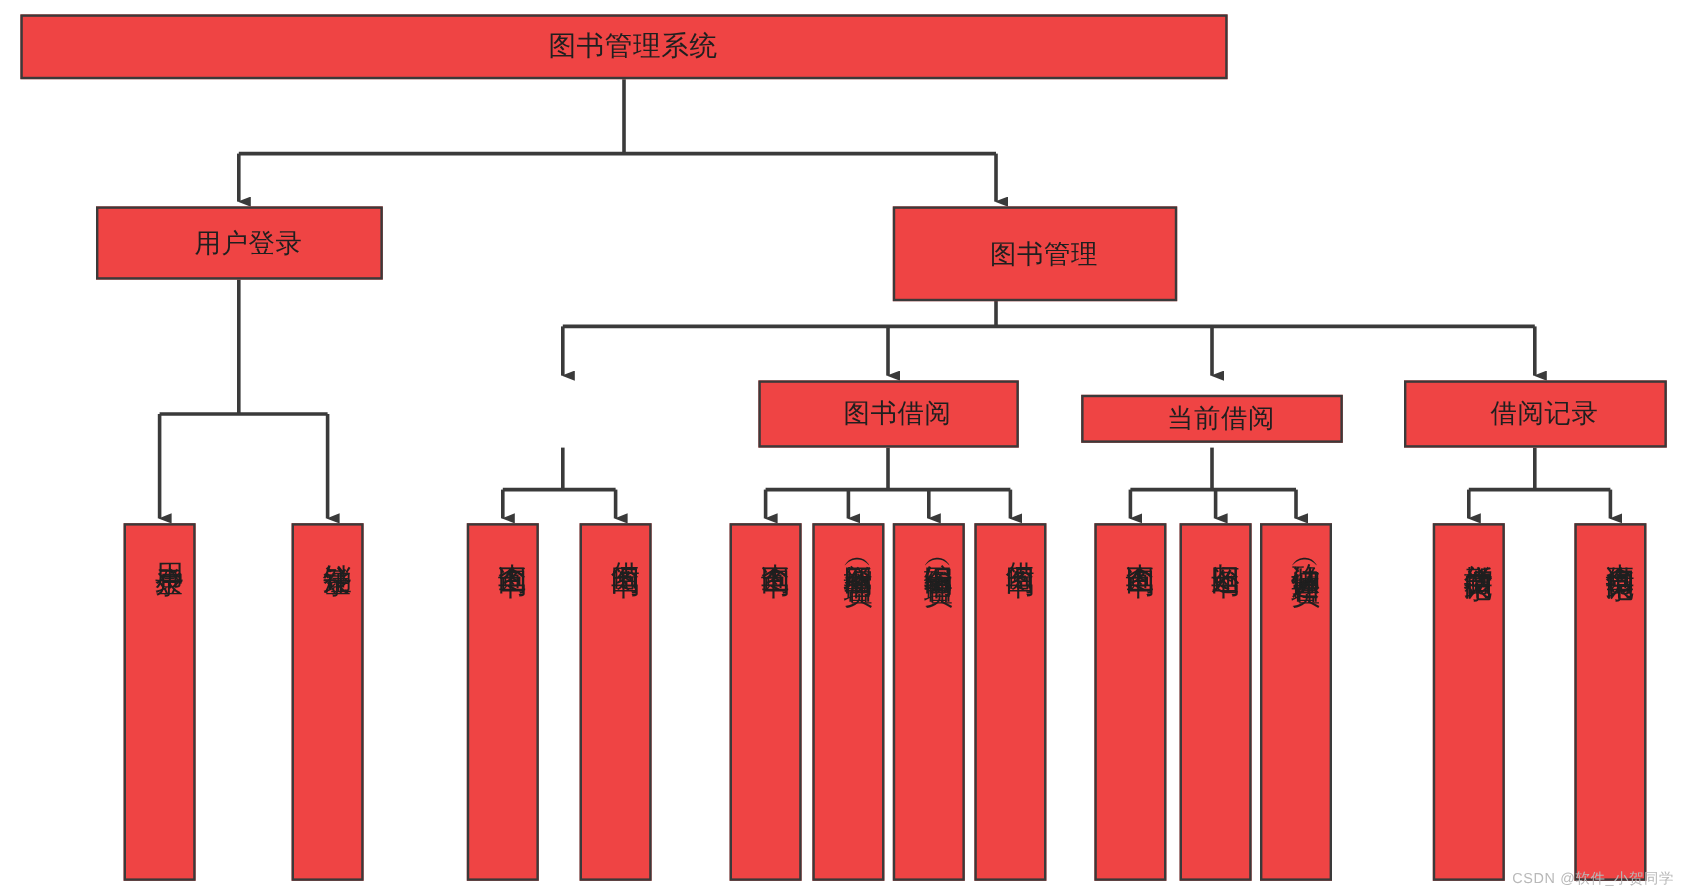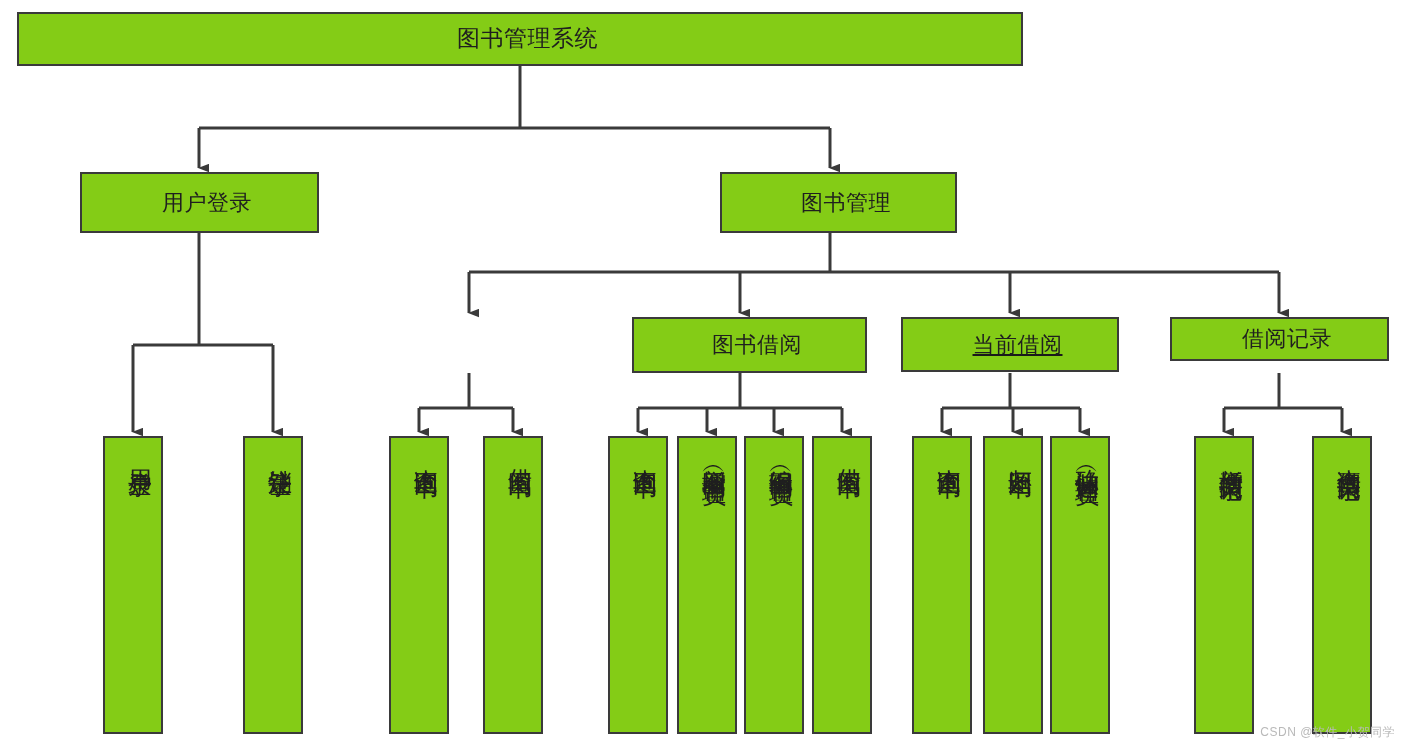"图书管理系统" .node { background: #84cc16 -> #ef4444 }
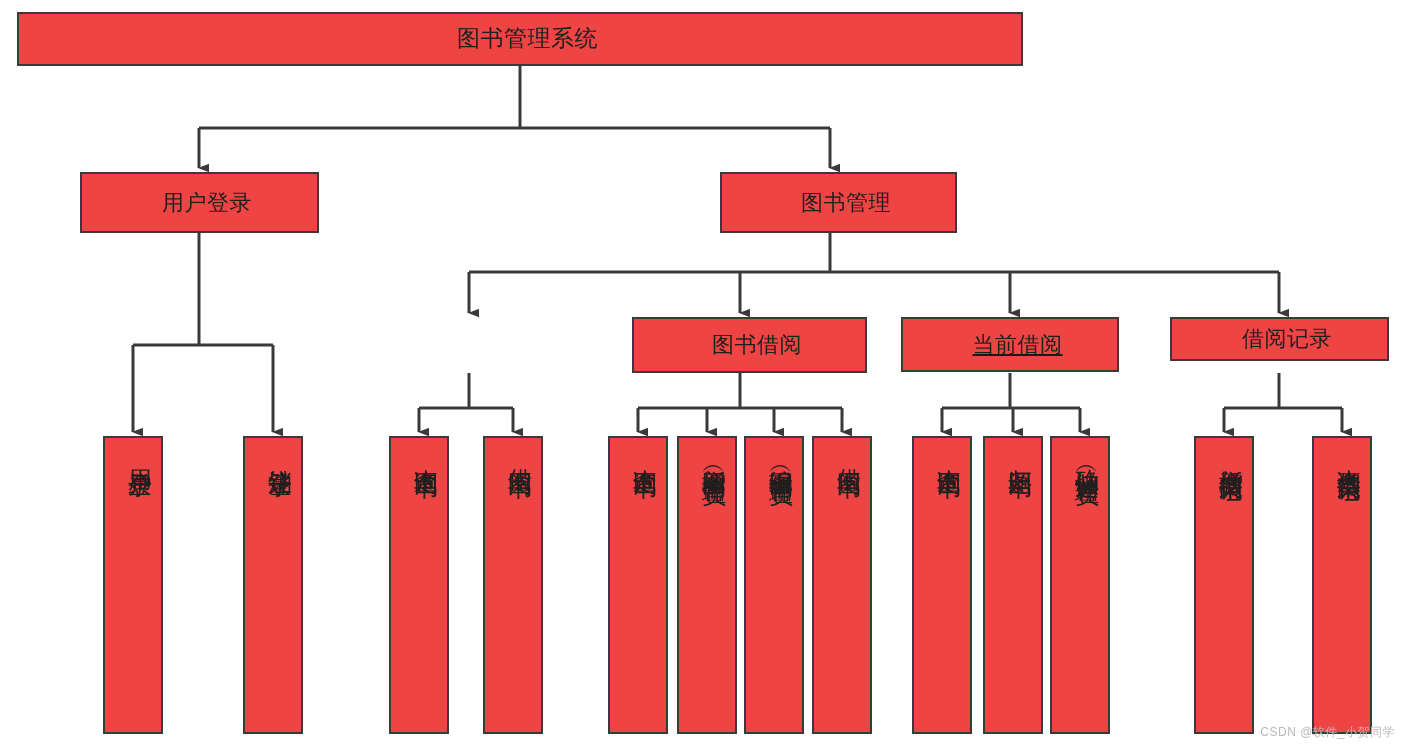"图书管理" div.node { height: 61px -> 79px; left: 720px -> 744px }
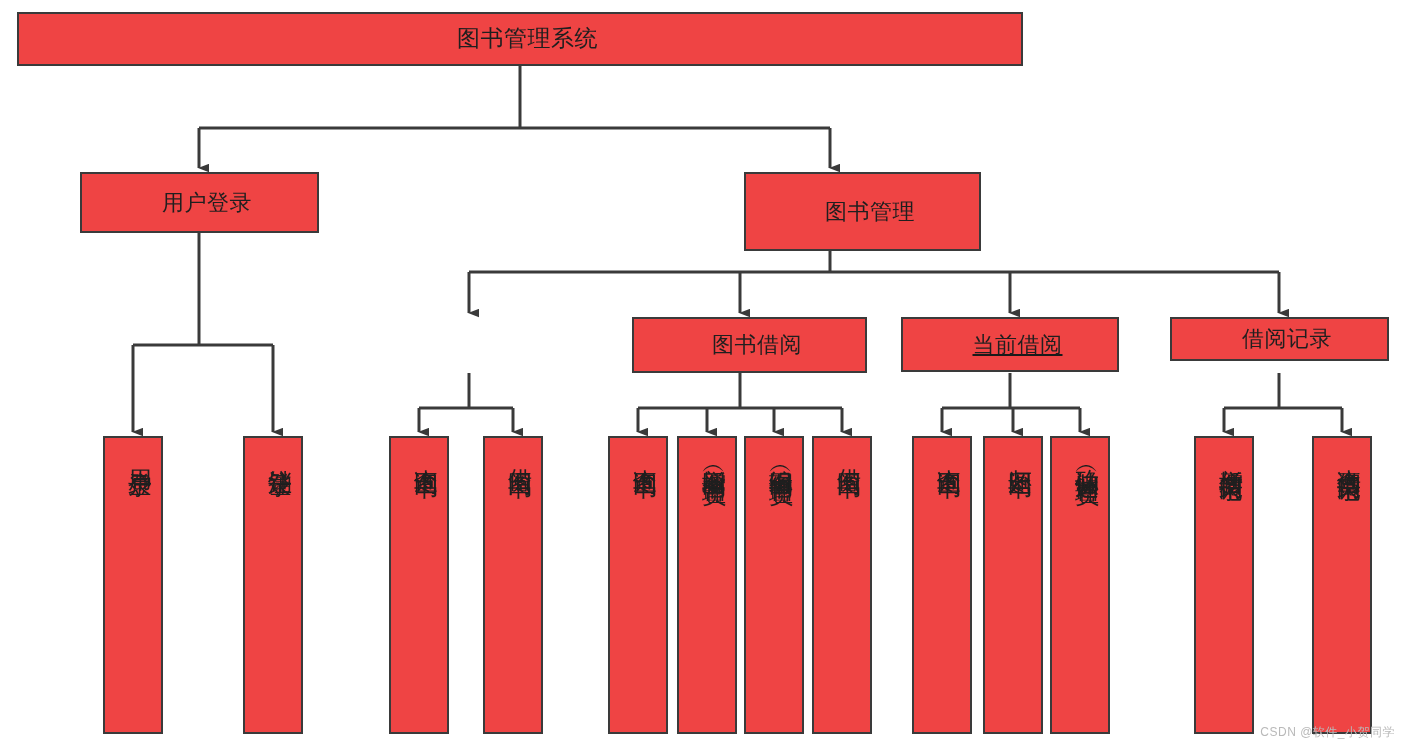"图书借阅" div.node { width: 235px -> 217px }
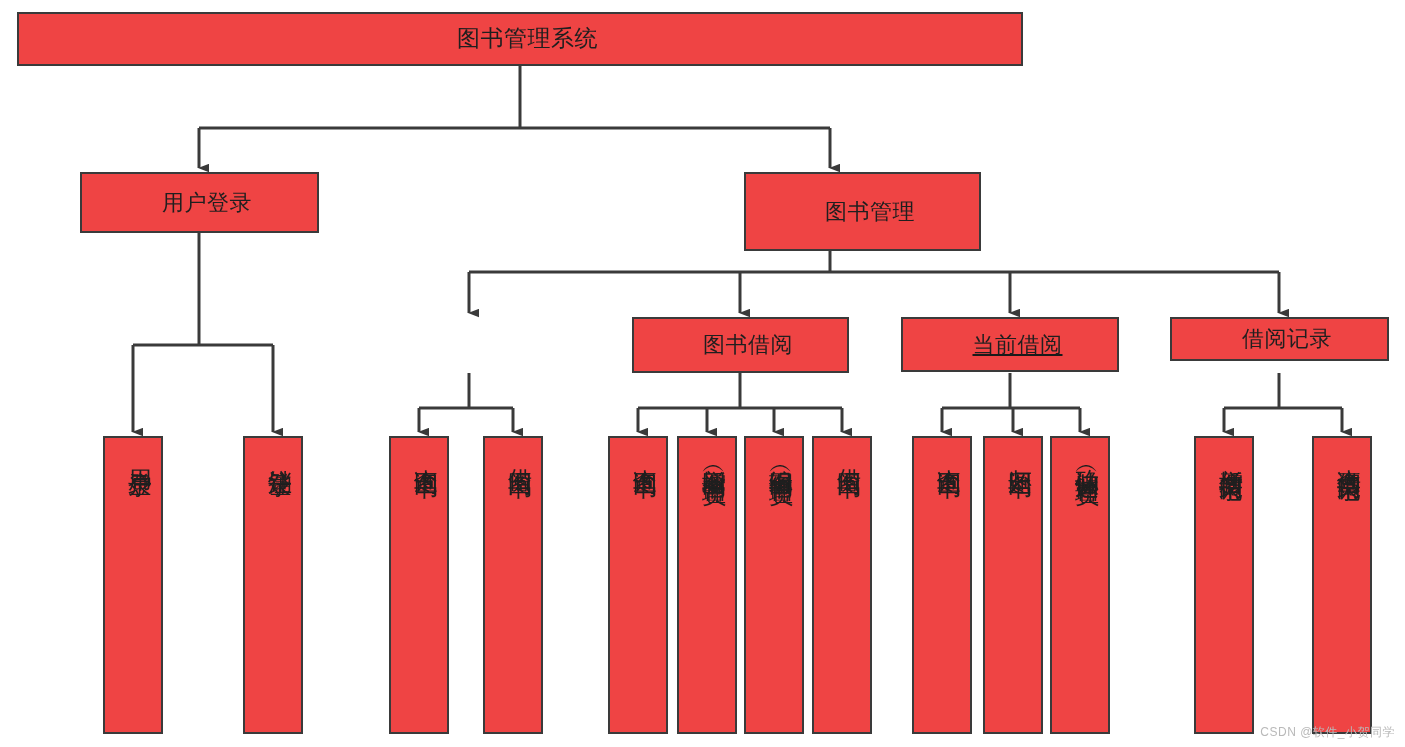"当前借阅" div.node { height: 55px -> 40px; text-decoration: underline -> none; top: 317px -> 329px }
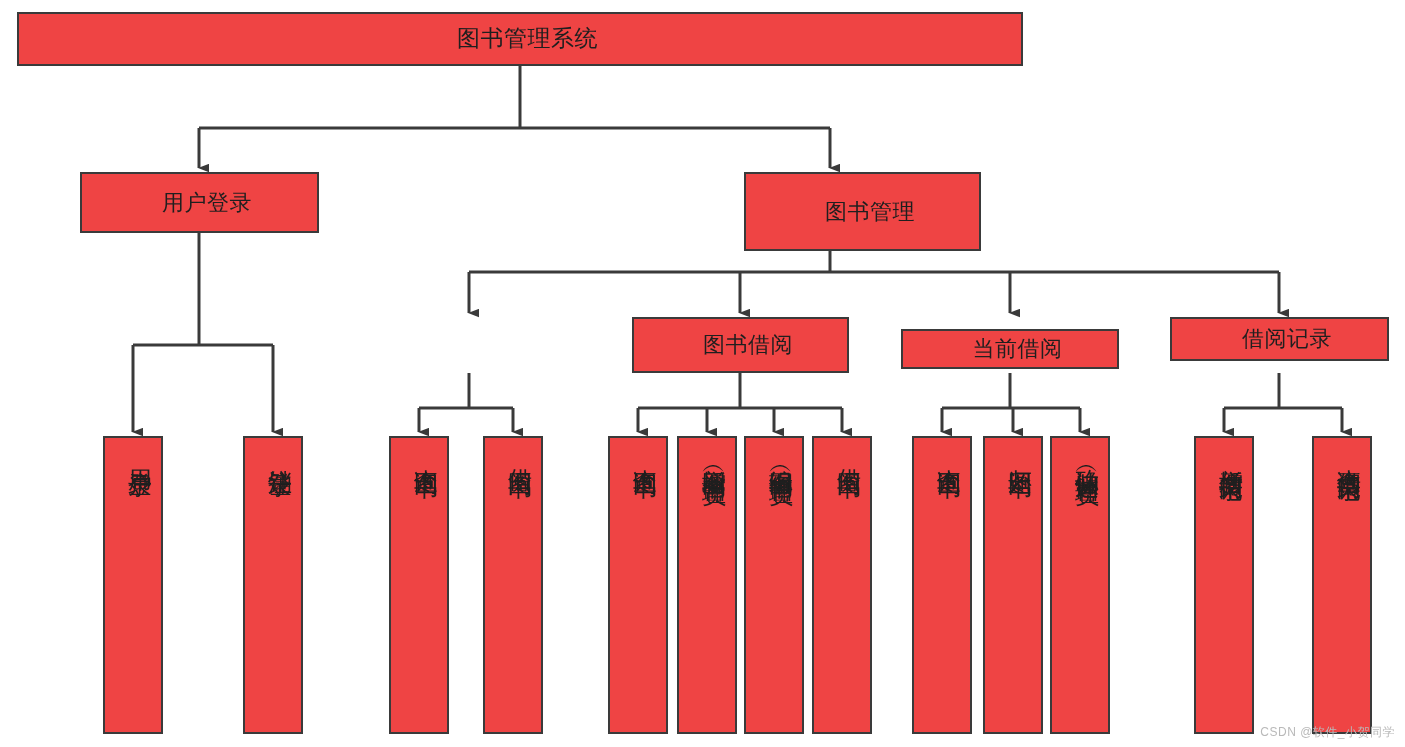"借阅记录" div.node { height: 44px -> 56px }
